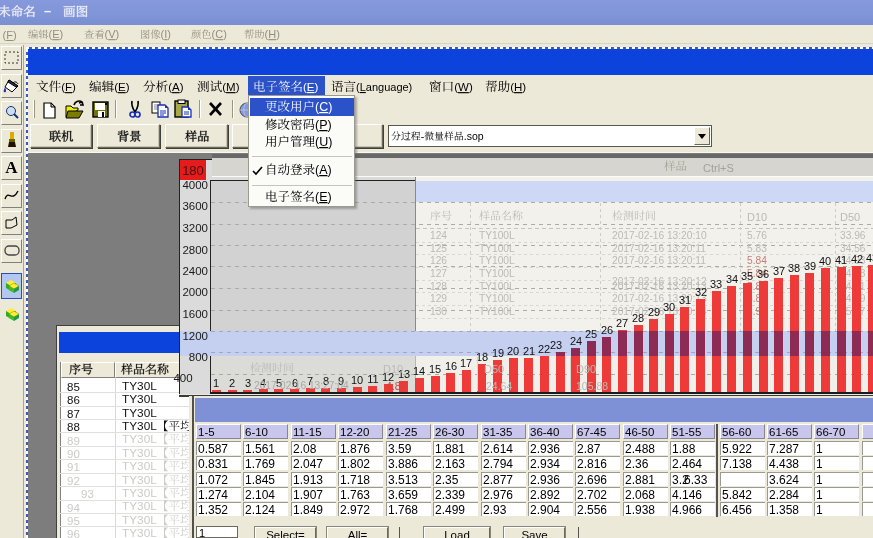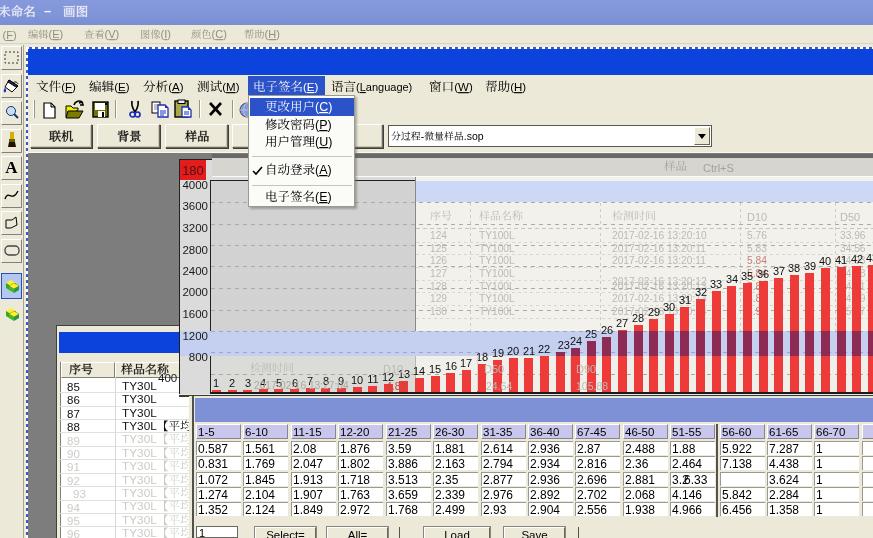"23" div { text-align: right -> left }
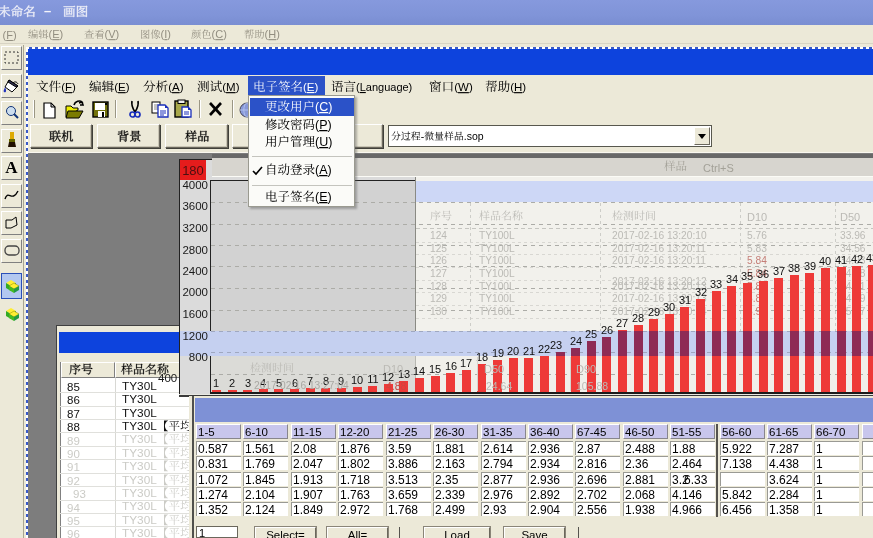"400" div { text-align: left -> center }
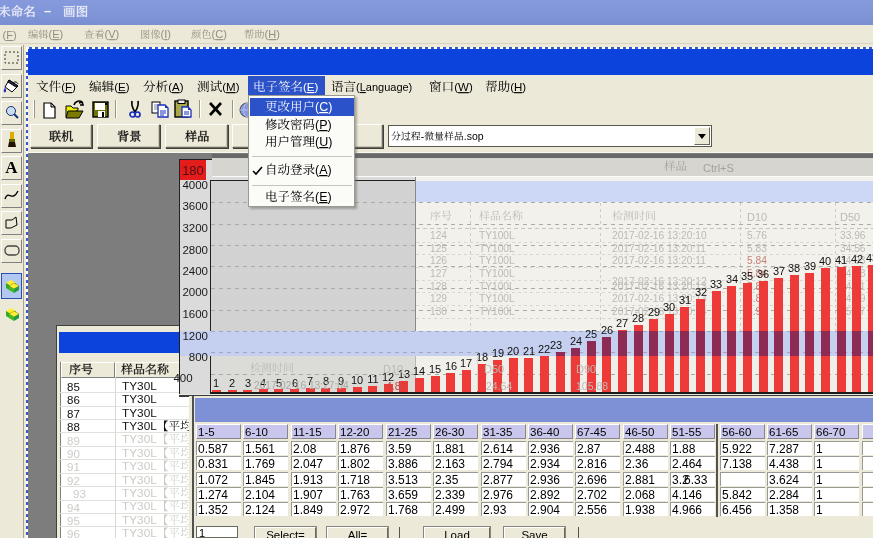"93" div { left: 13px -> 21px }
